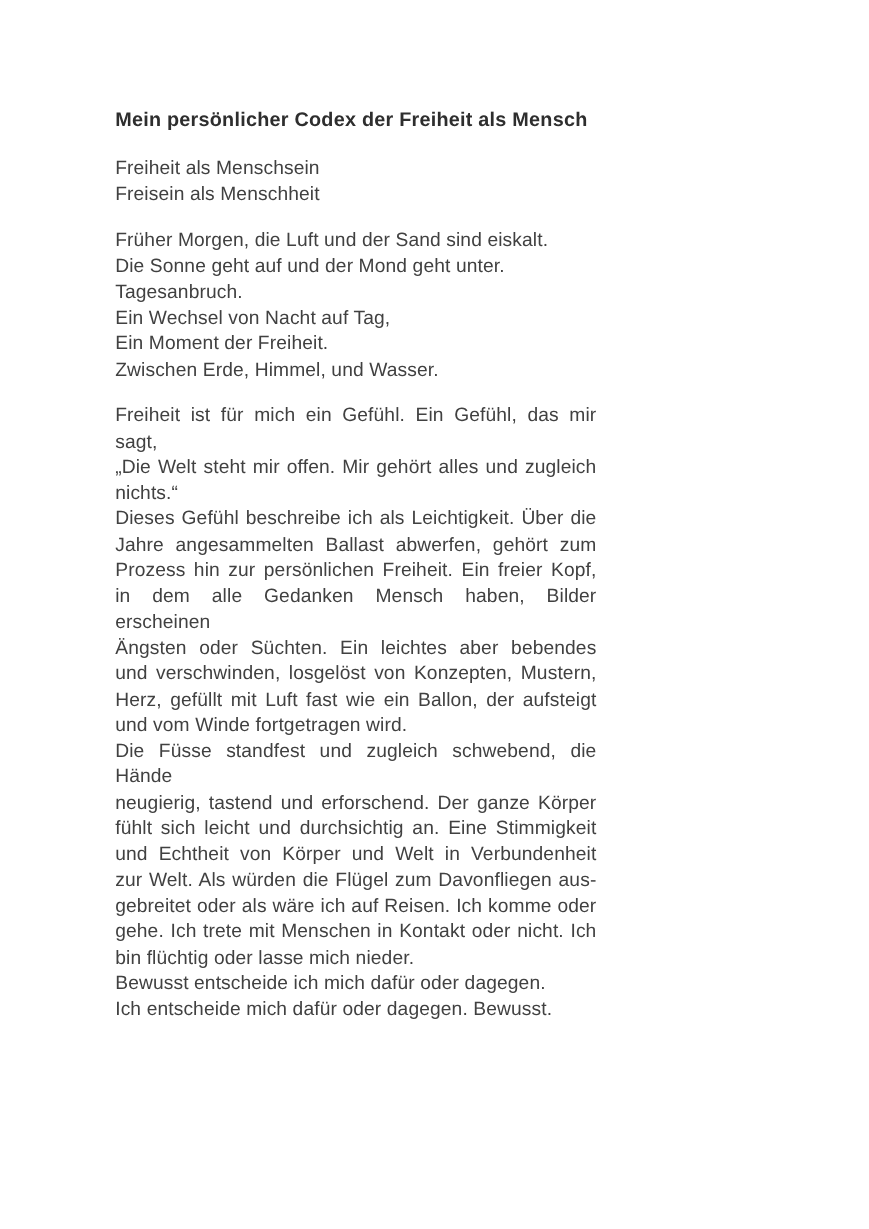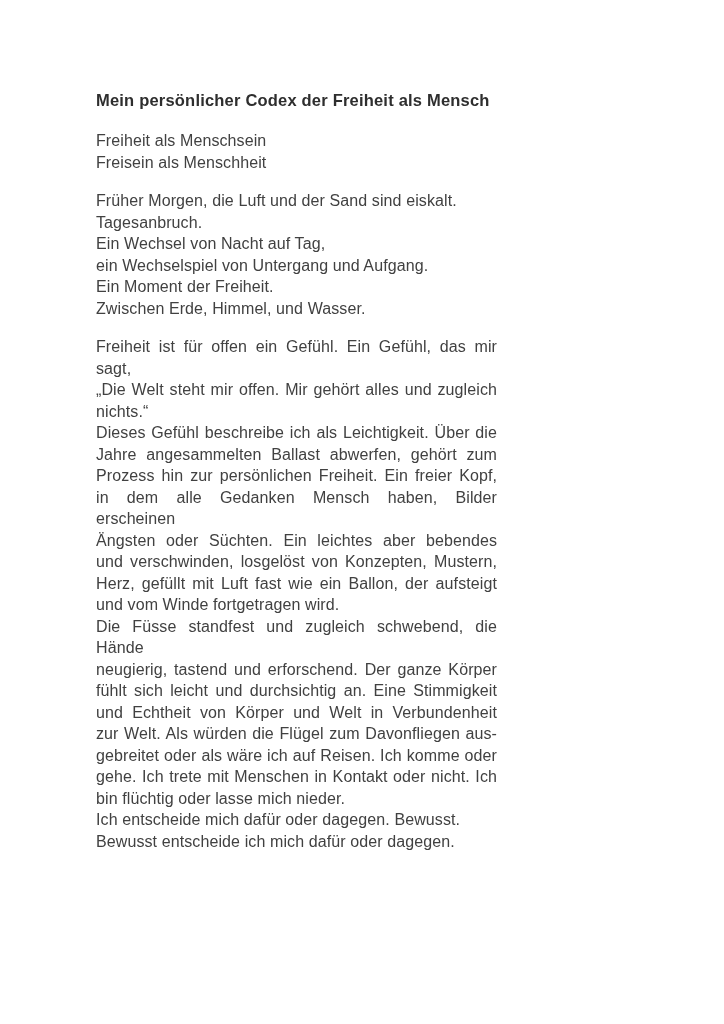"Die Sonne geht auf und" div.line { html: none -> <div>Die Sonne geht auf und der Mond geht unter.</div> }
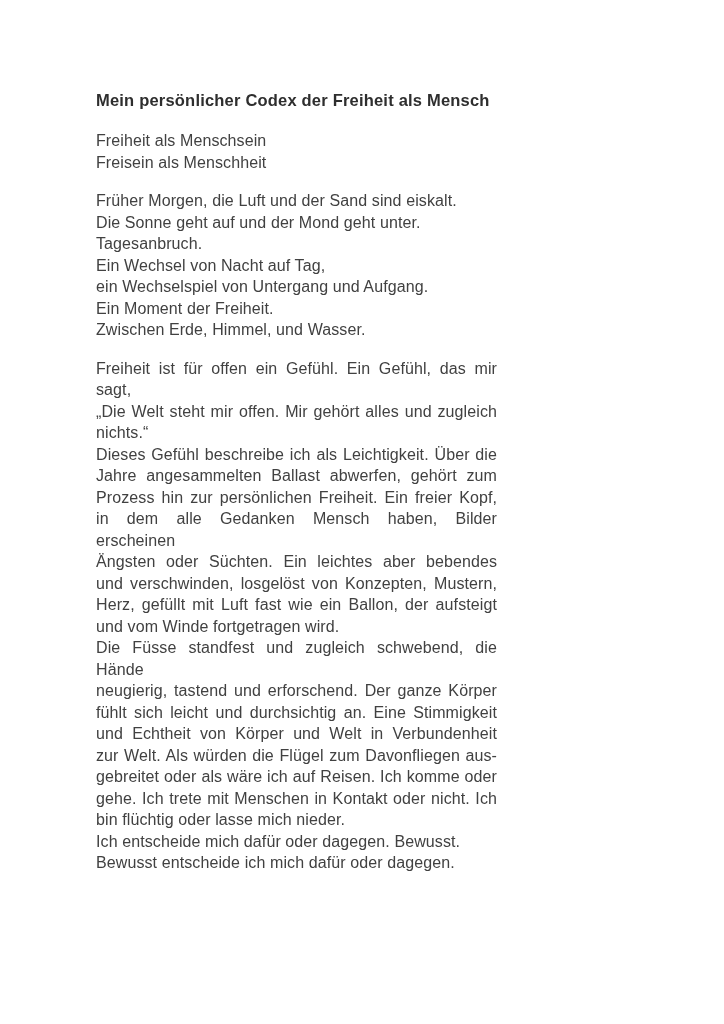"ein Wechselspiel von Untergang und" div.line { html: <div>ein Wechselspiel von Untergang und Aufgang.</div> -> none }
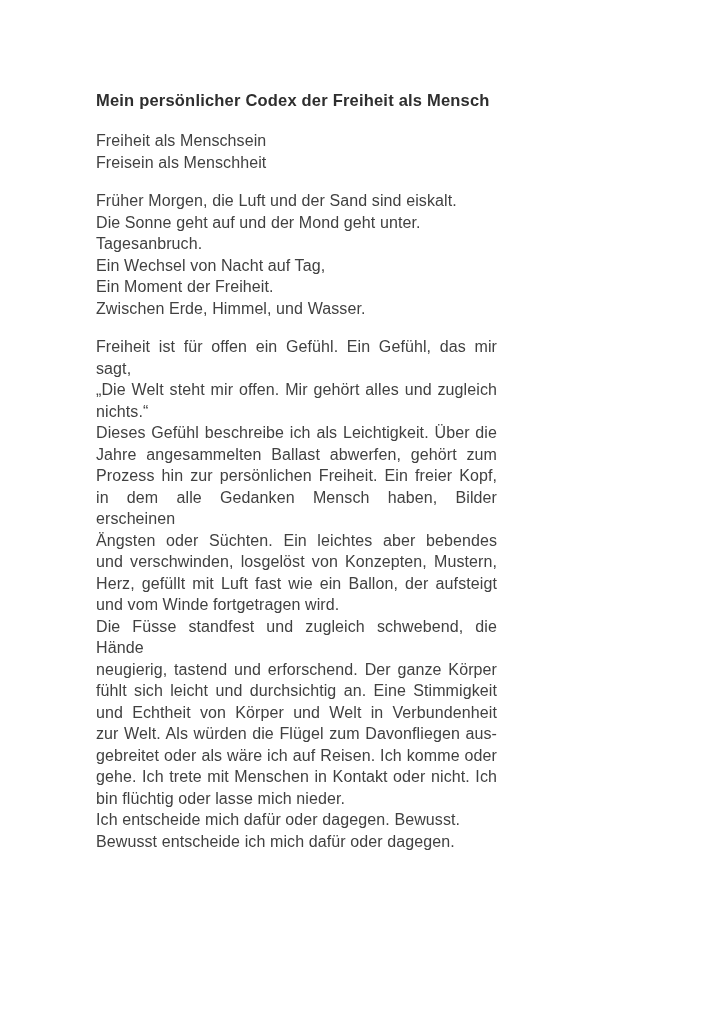"Freiheit ist für offen ein" div.line { text: offen -> mich }
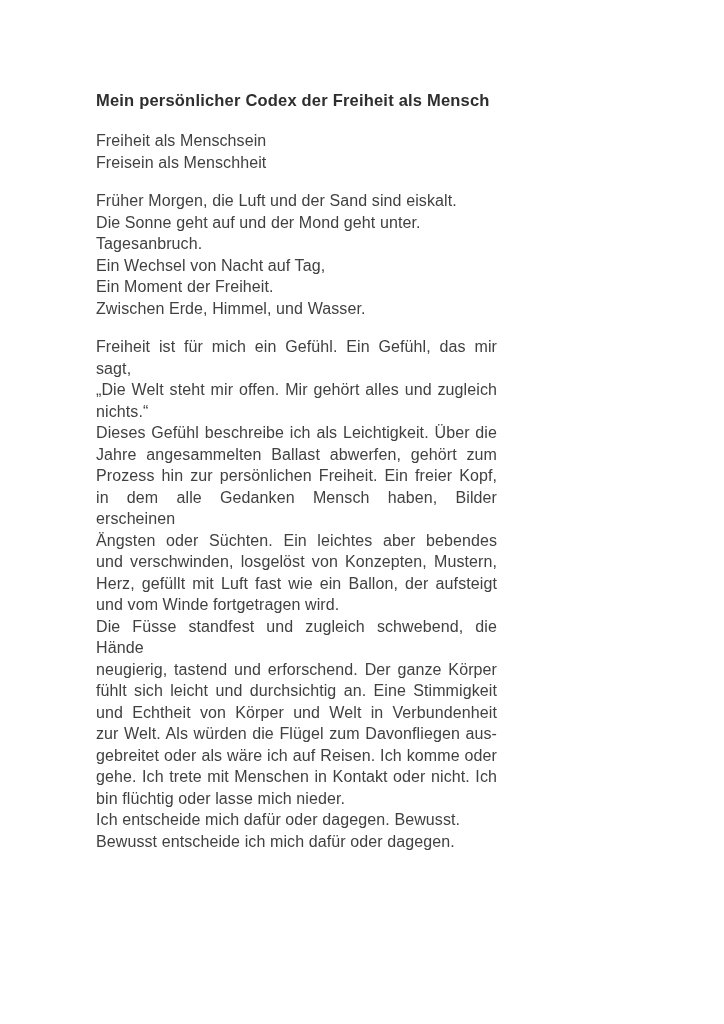"Ich entscheide mich dafür oder" div.para { order: before "Bewusst entscheide ich mich dafür" -> after "Bewusst entscheide ich mich dafür" }
